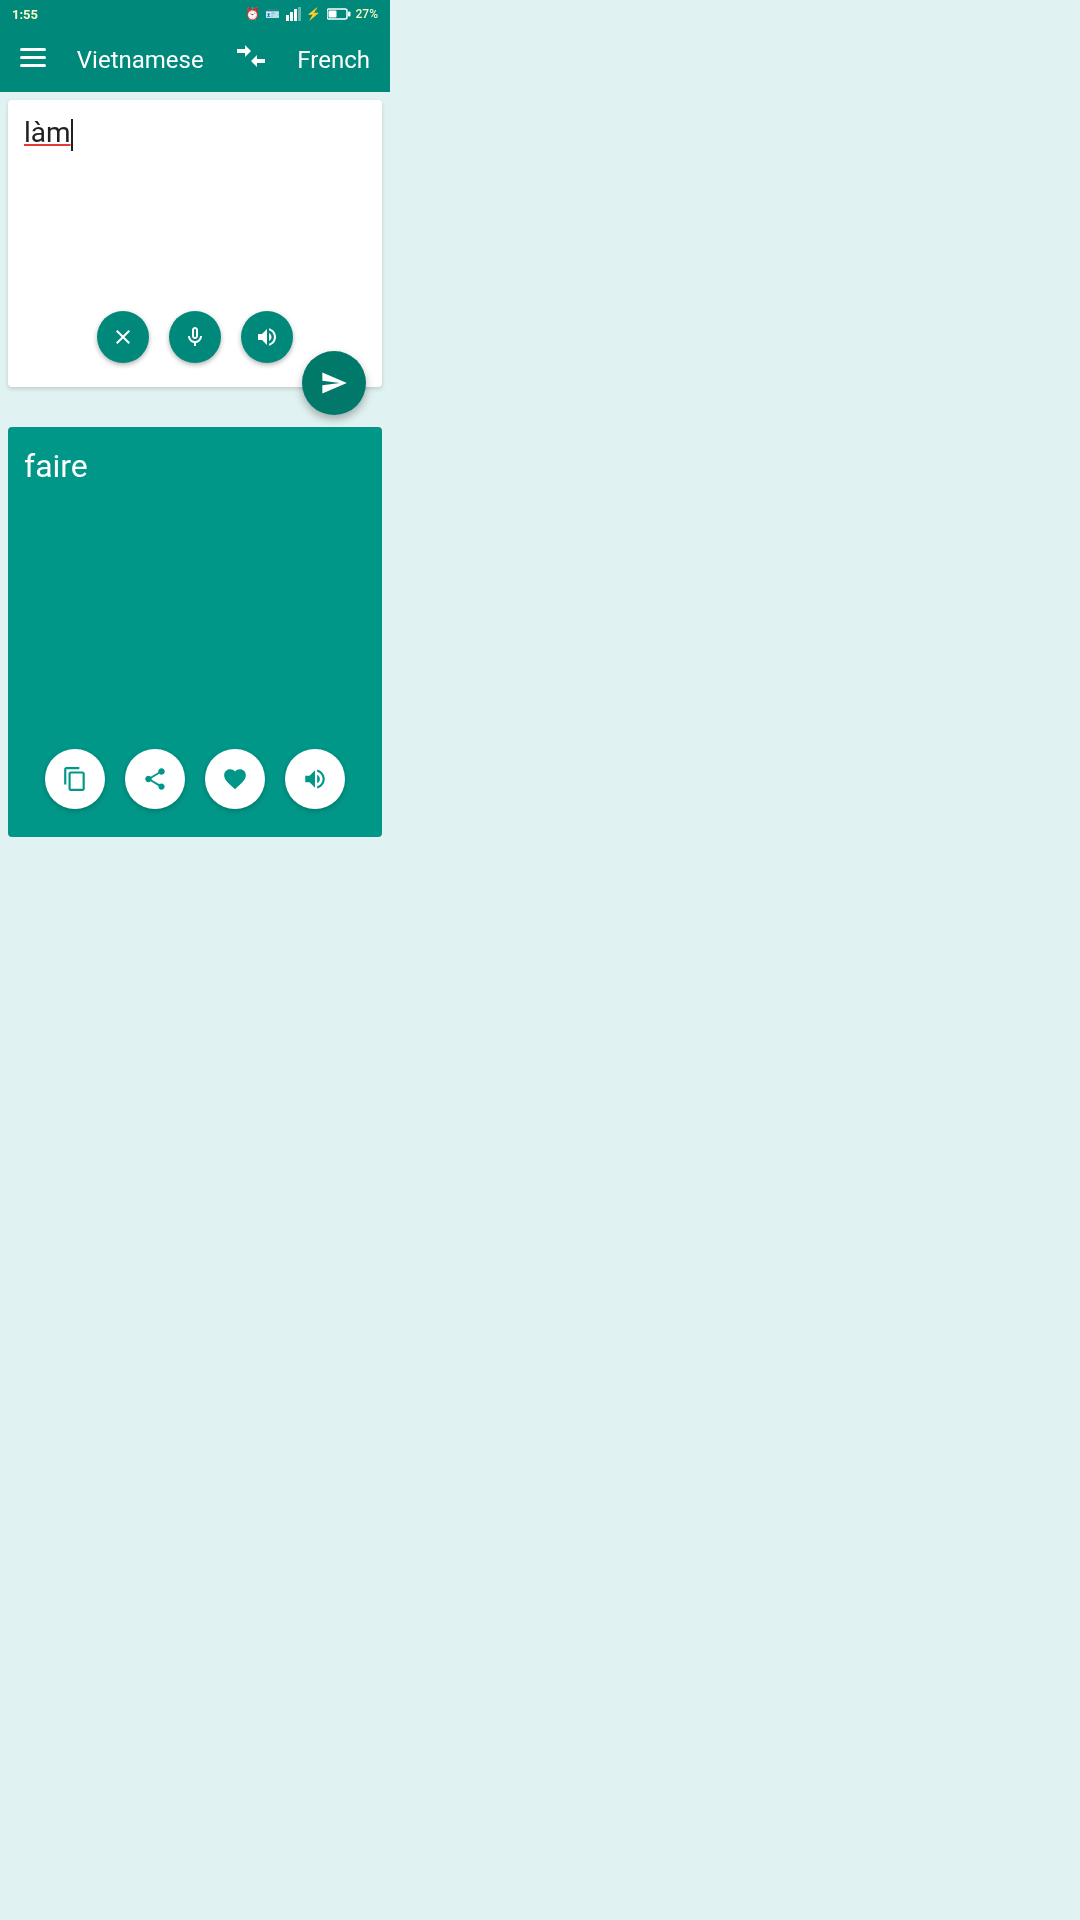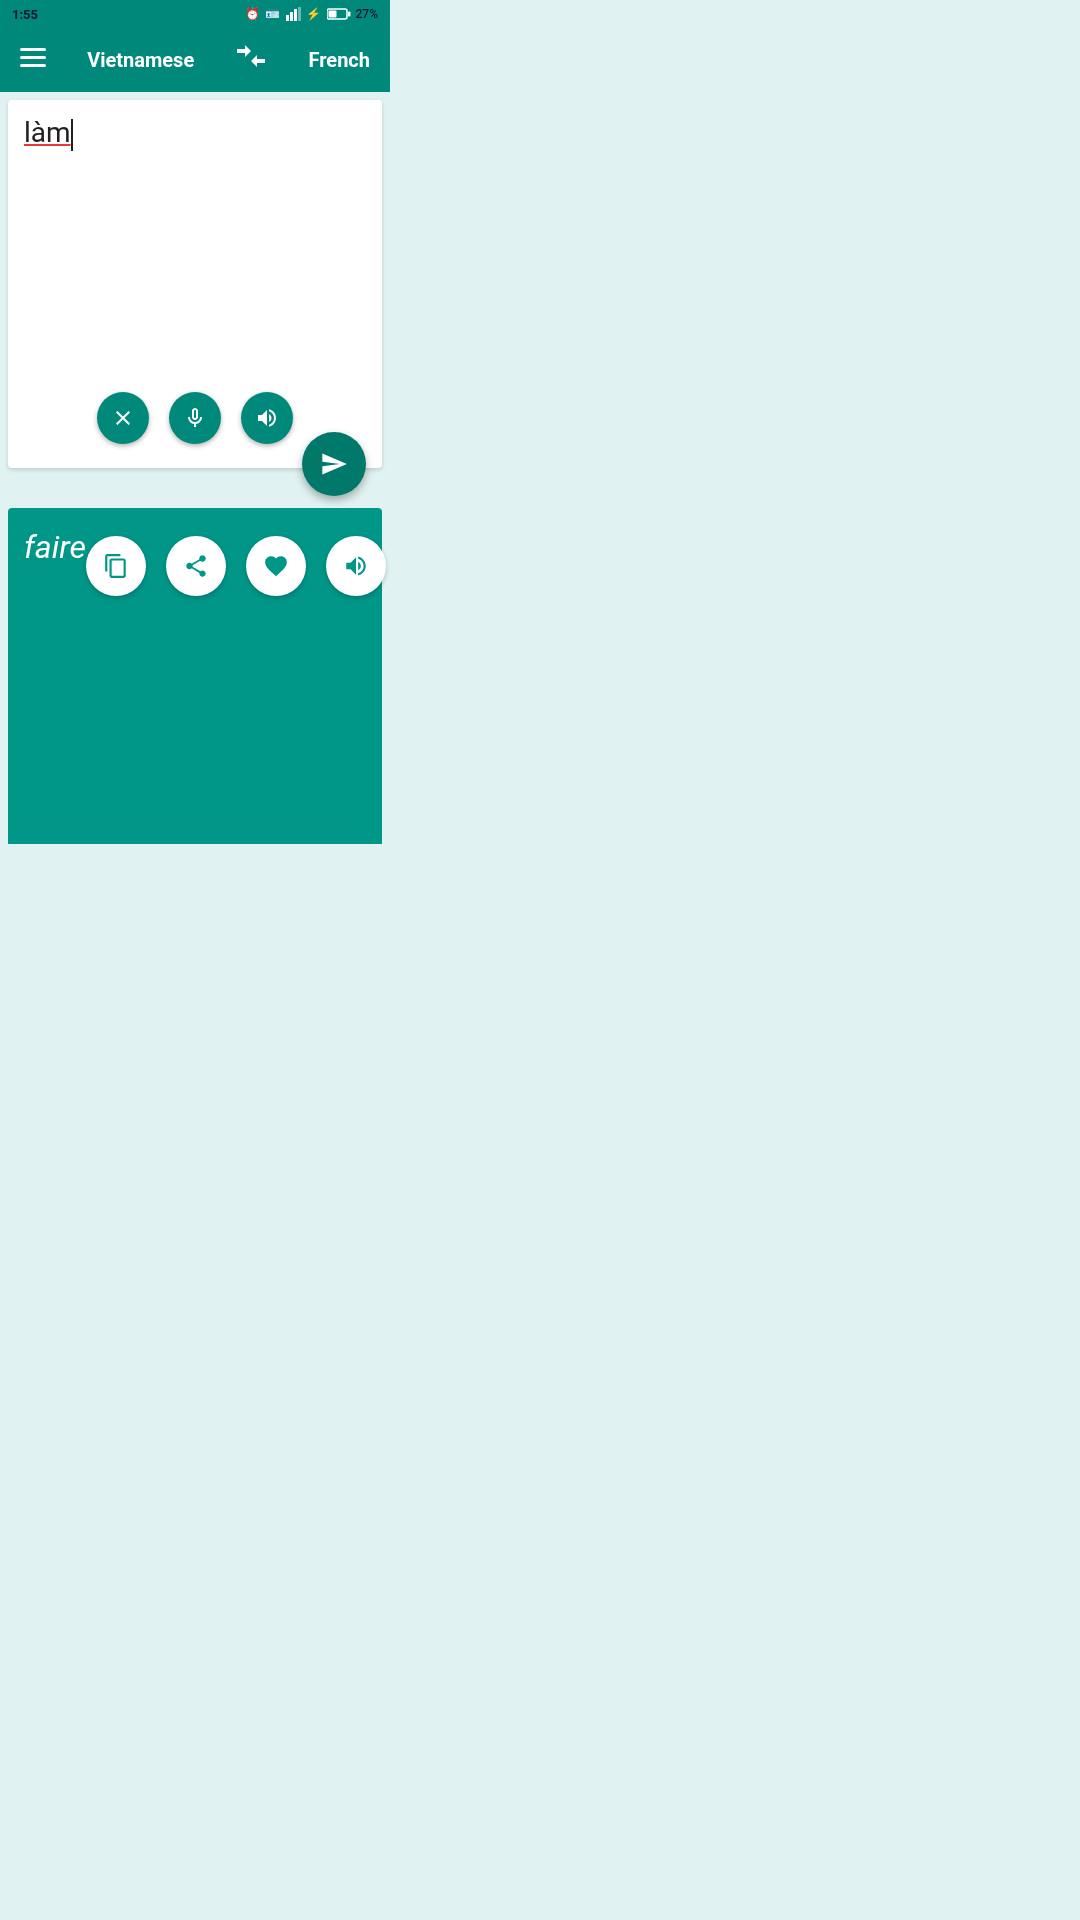"1:55" .status-bar { color: #0f172a -> #fef9c3 }
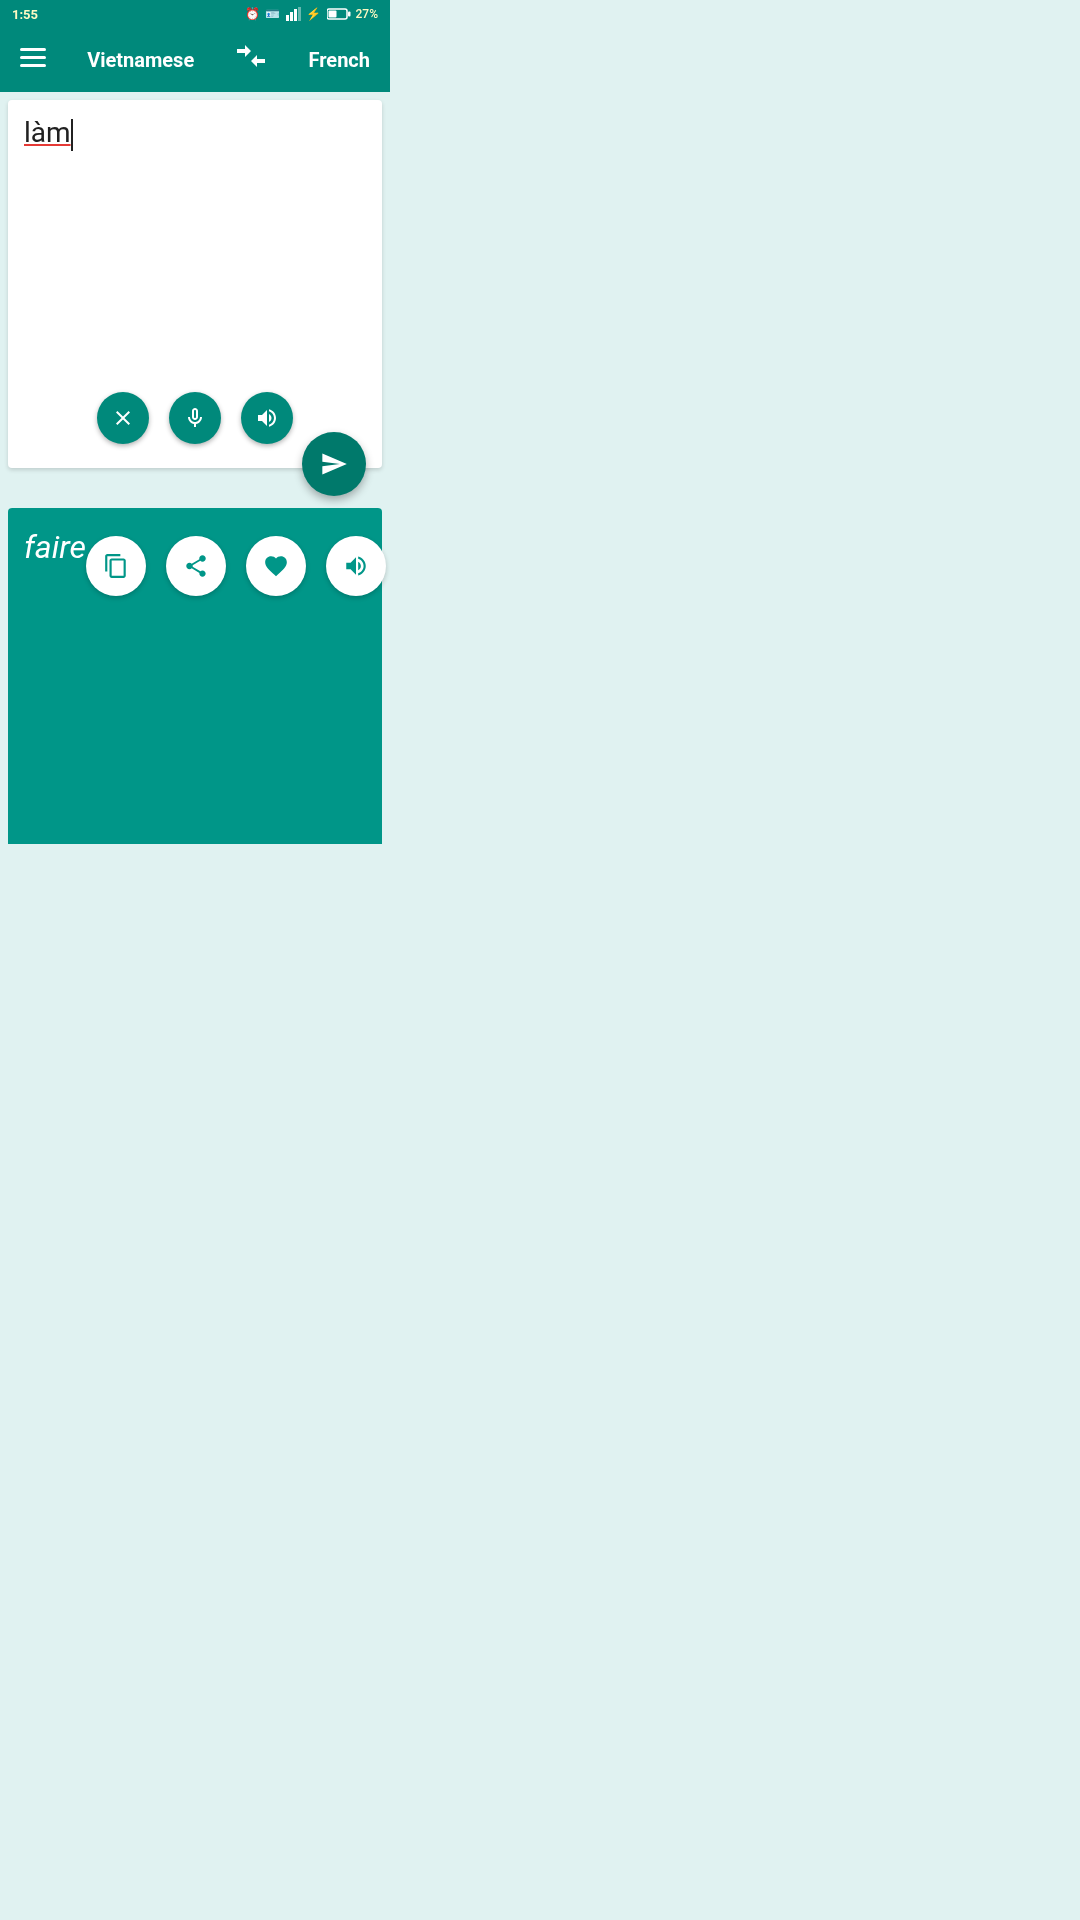"Vietnamese" .language-label { font-size: 20px -> 24px; font-weight: 700 -> 400 }
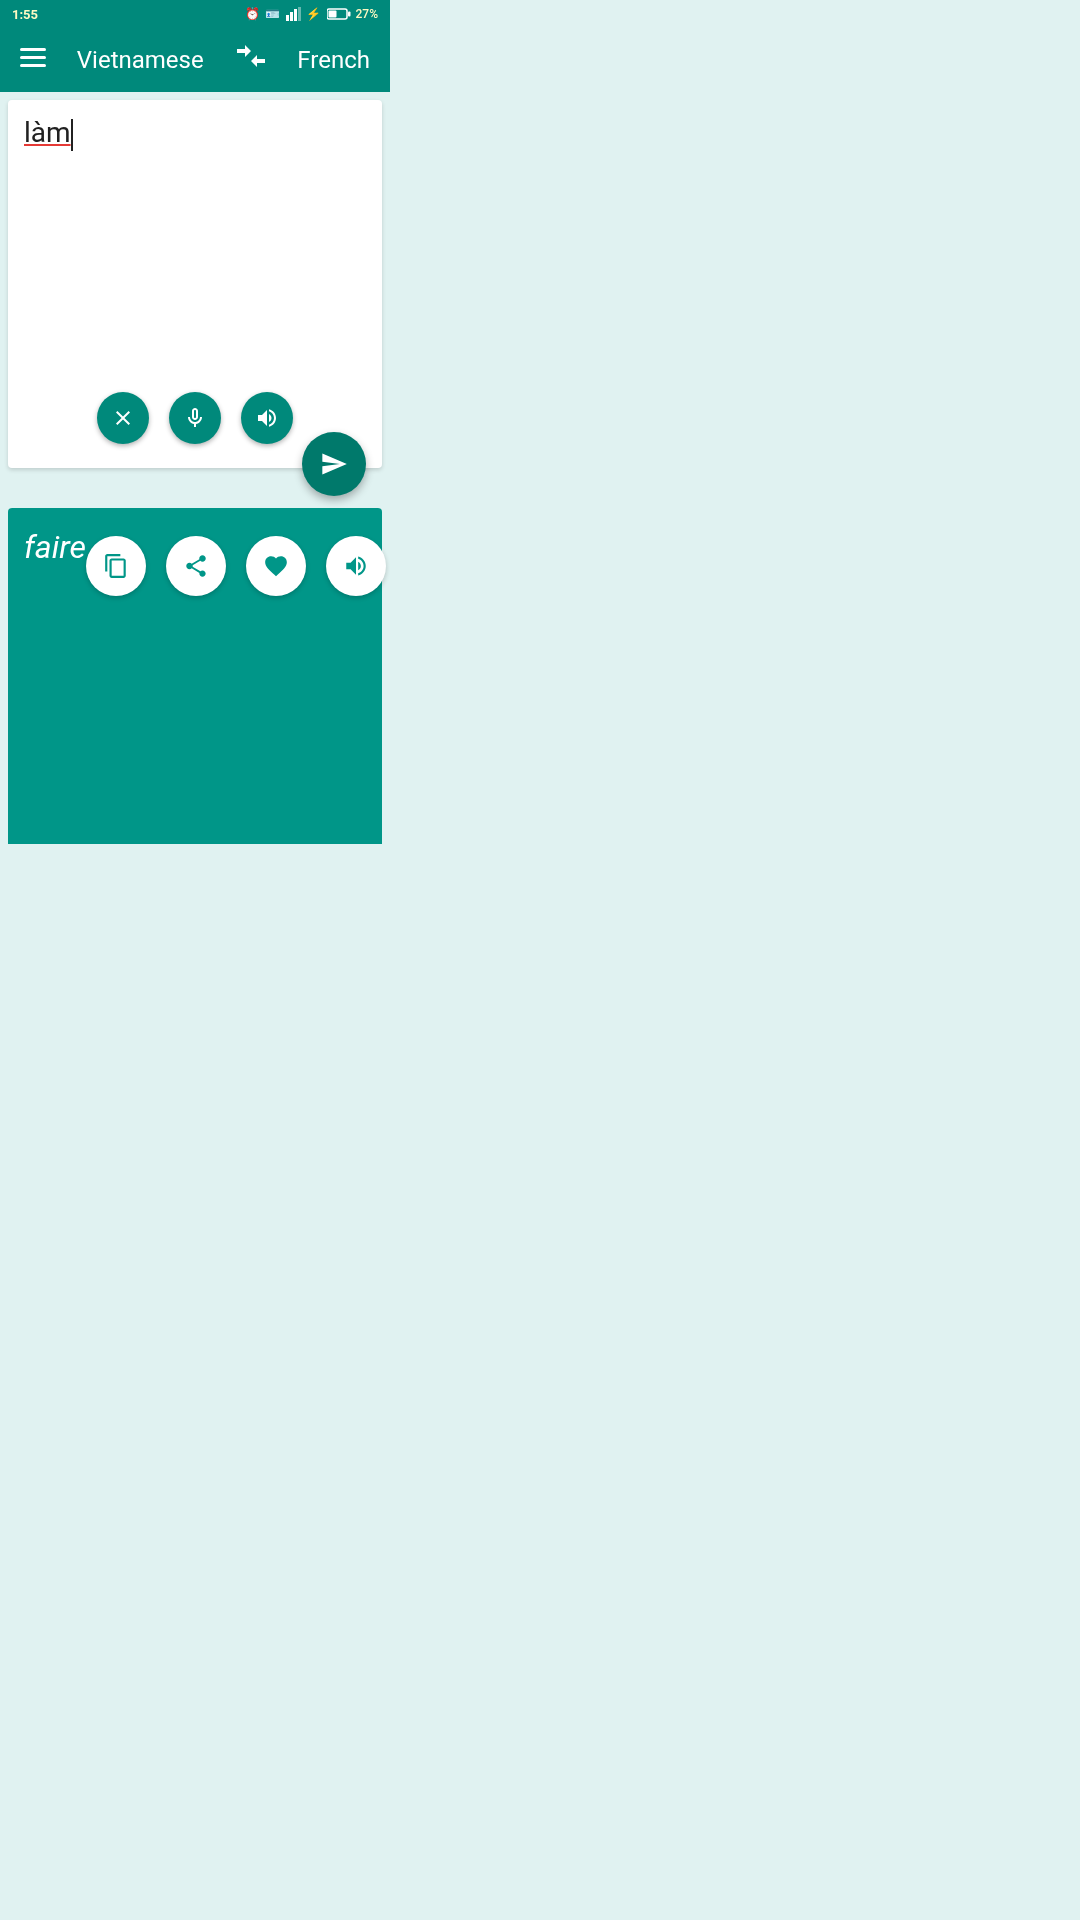"làm" .input-area { height: 368px -> 287px }
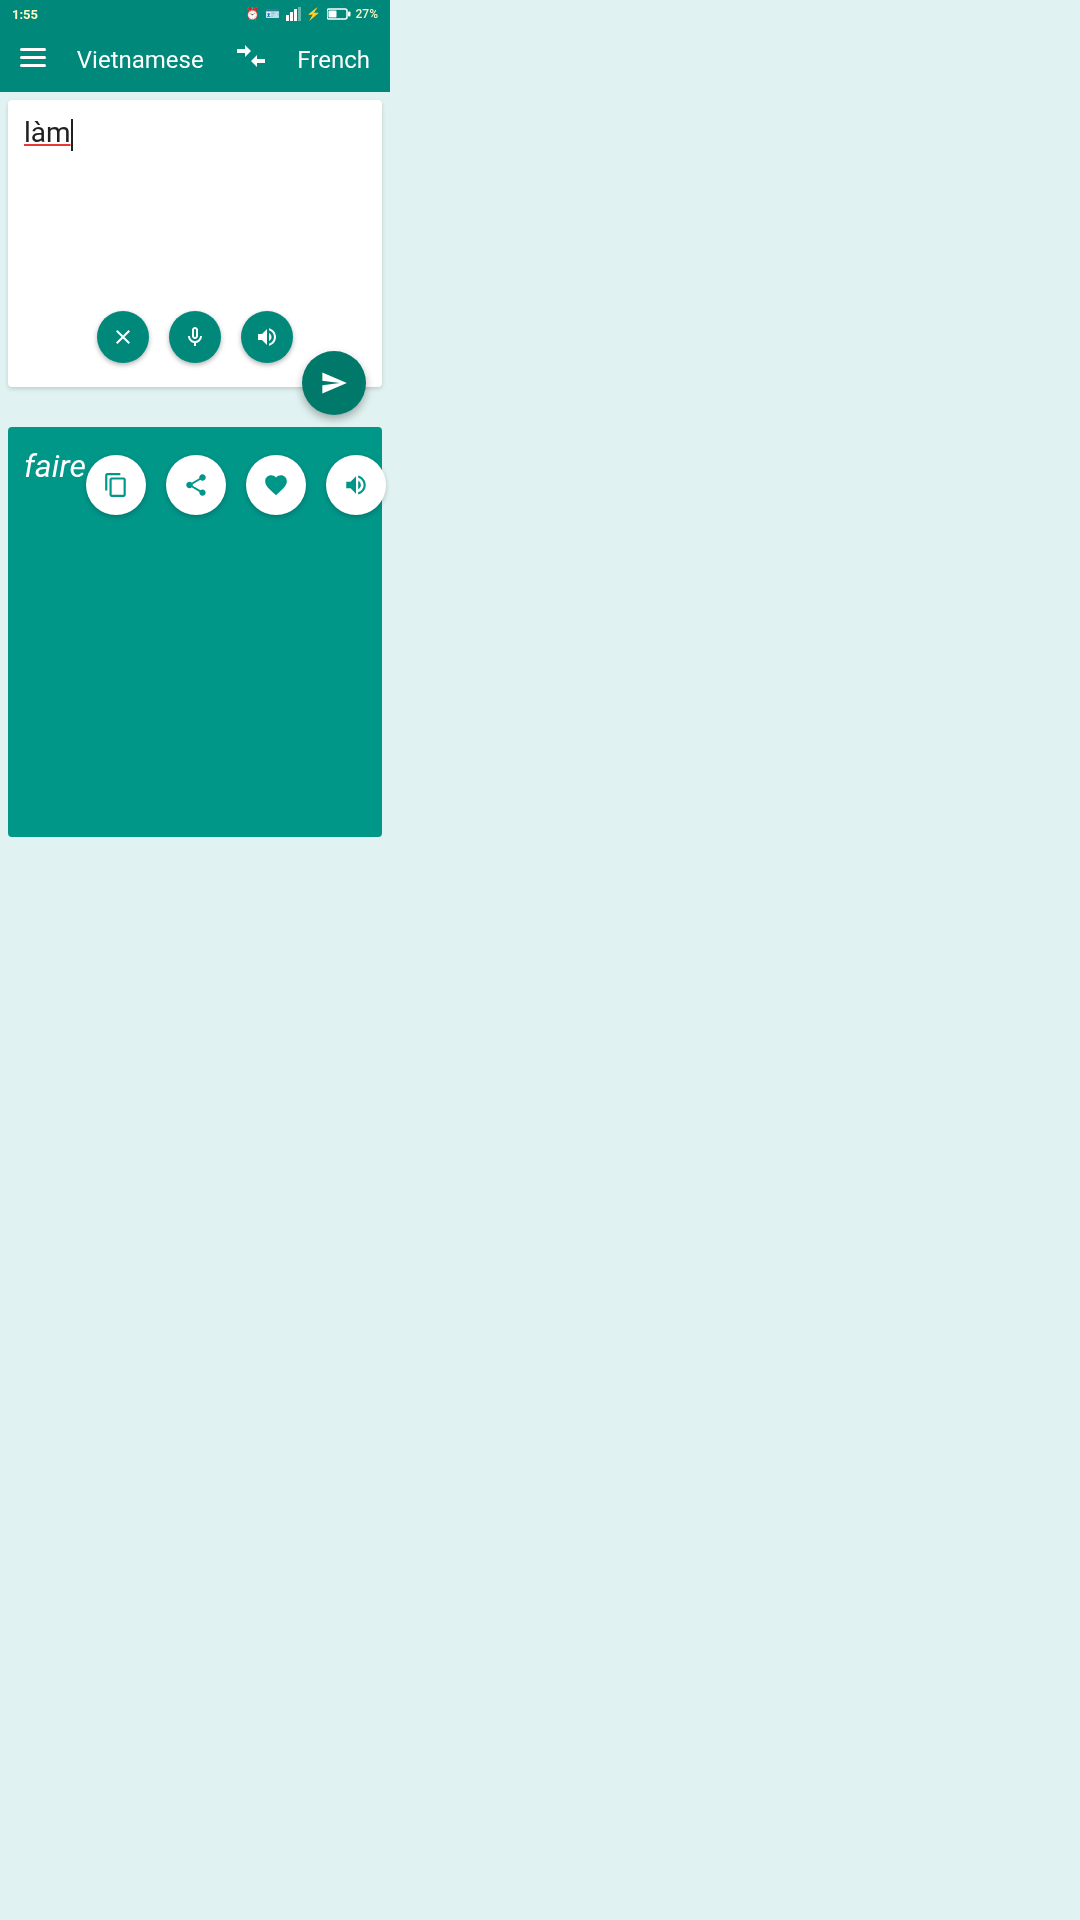"faire" .translation-area { flex-direction: row -> column; font-style: italic -> none }
